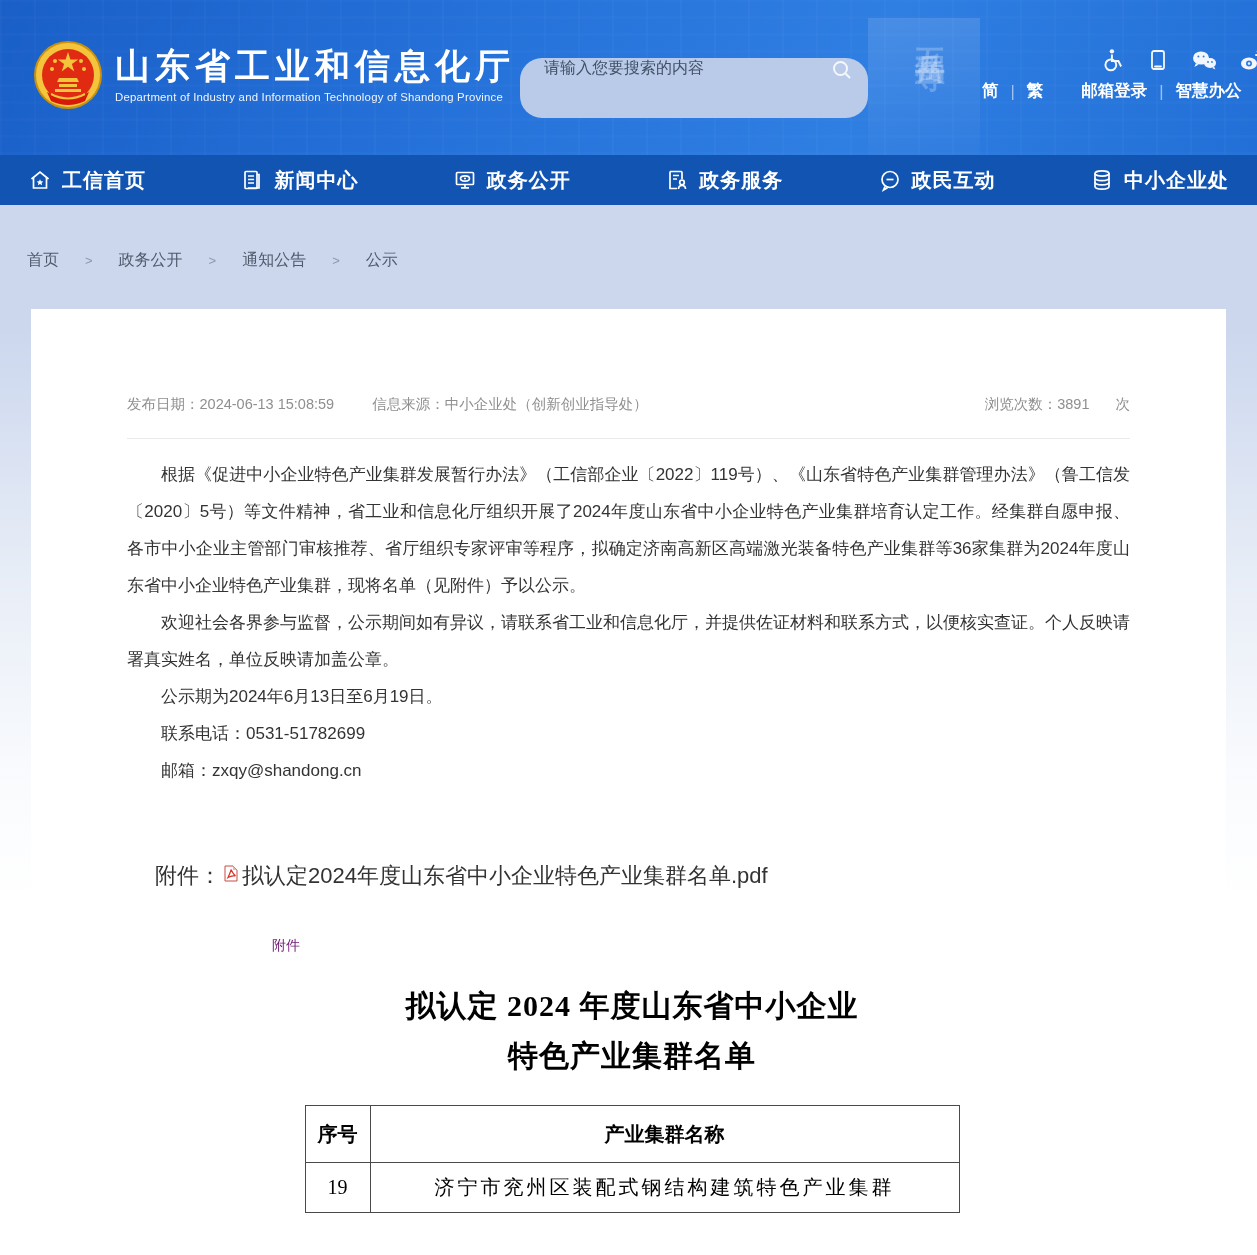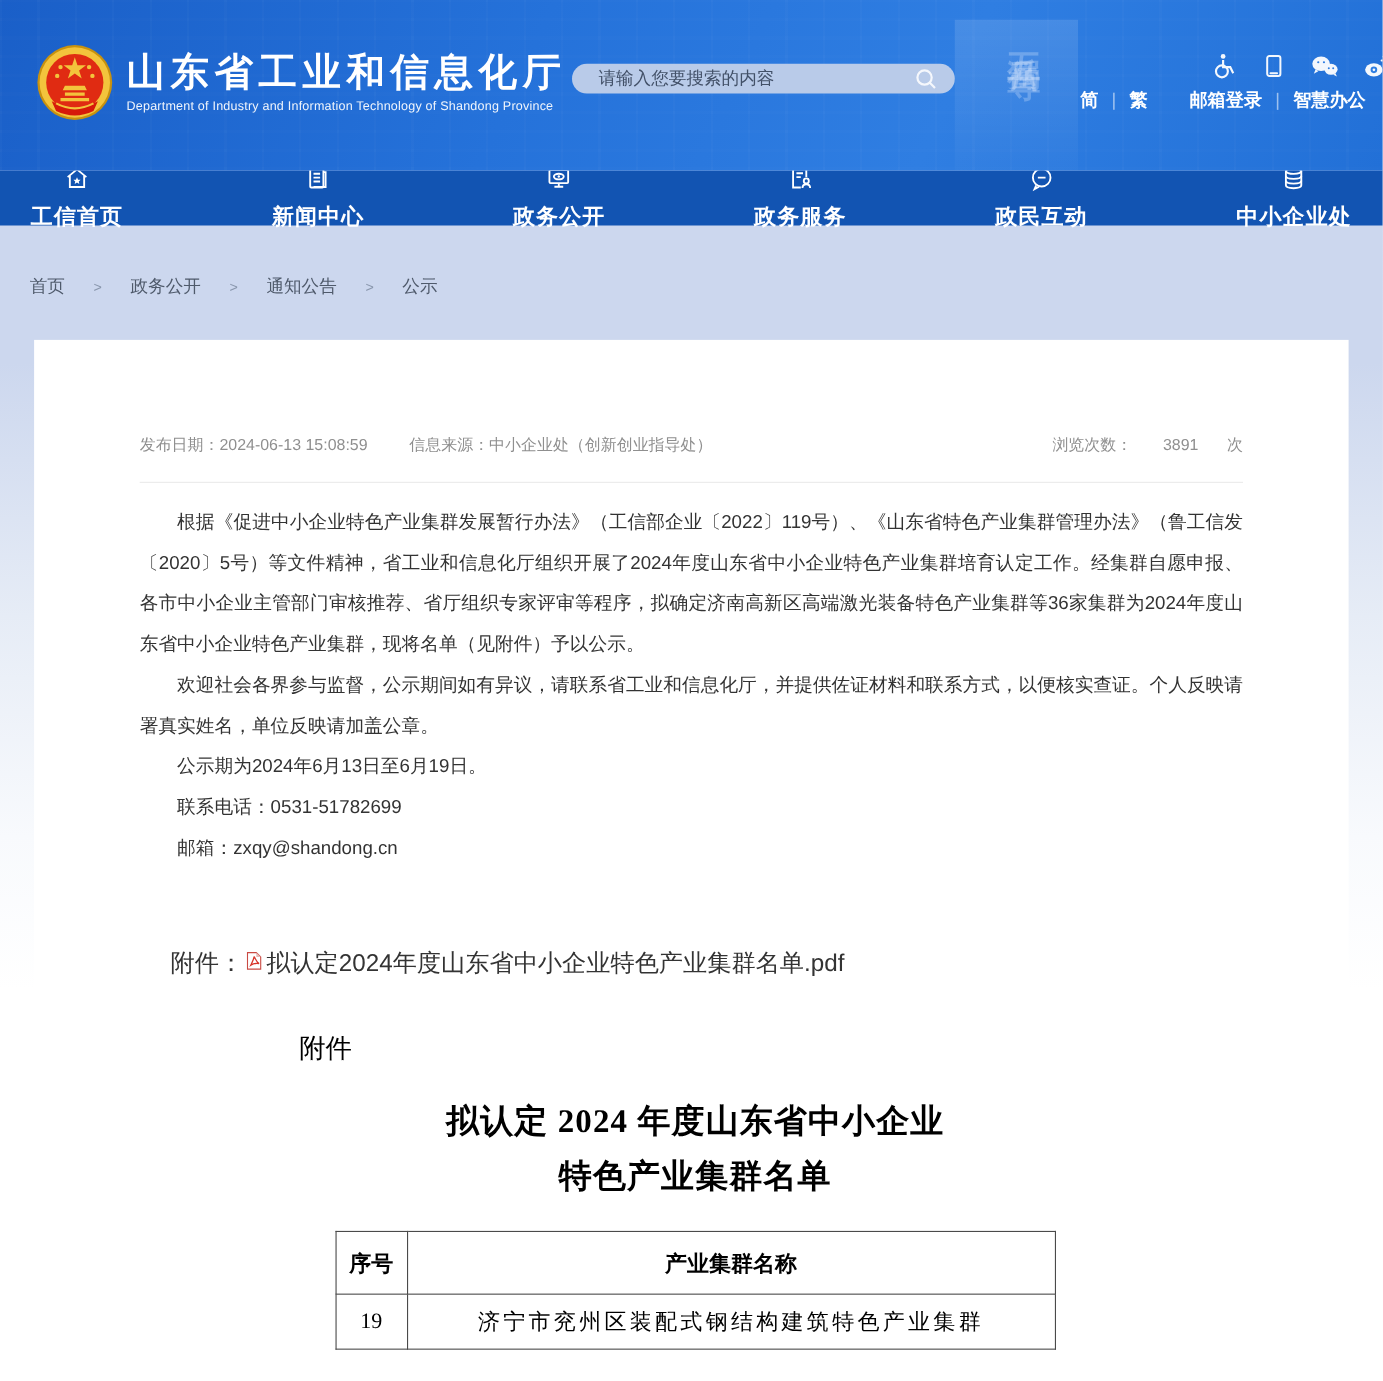"请输入您要搜索的内容" .search-box { align-items: center -> flex-start; height: 27px -> 60px }
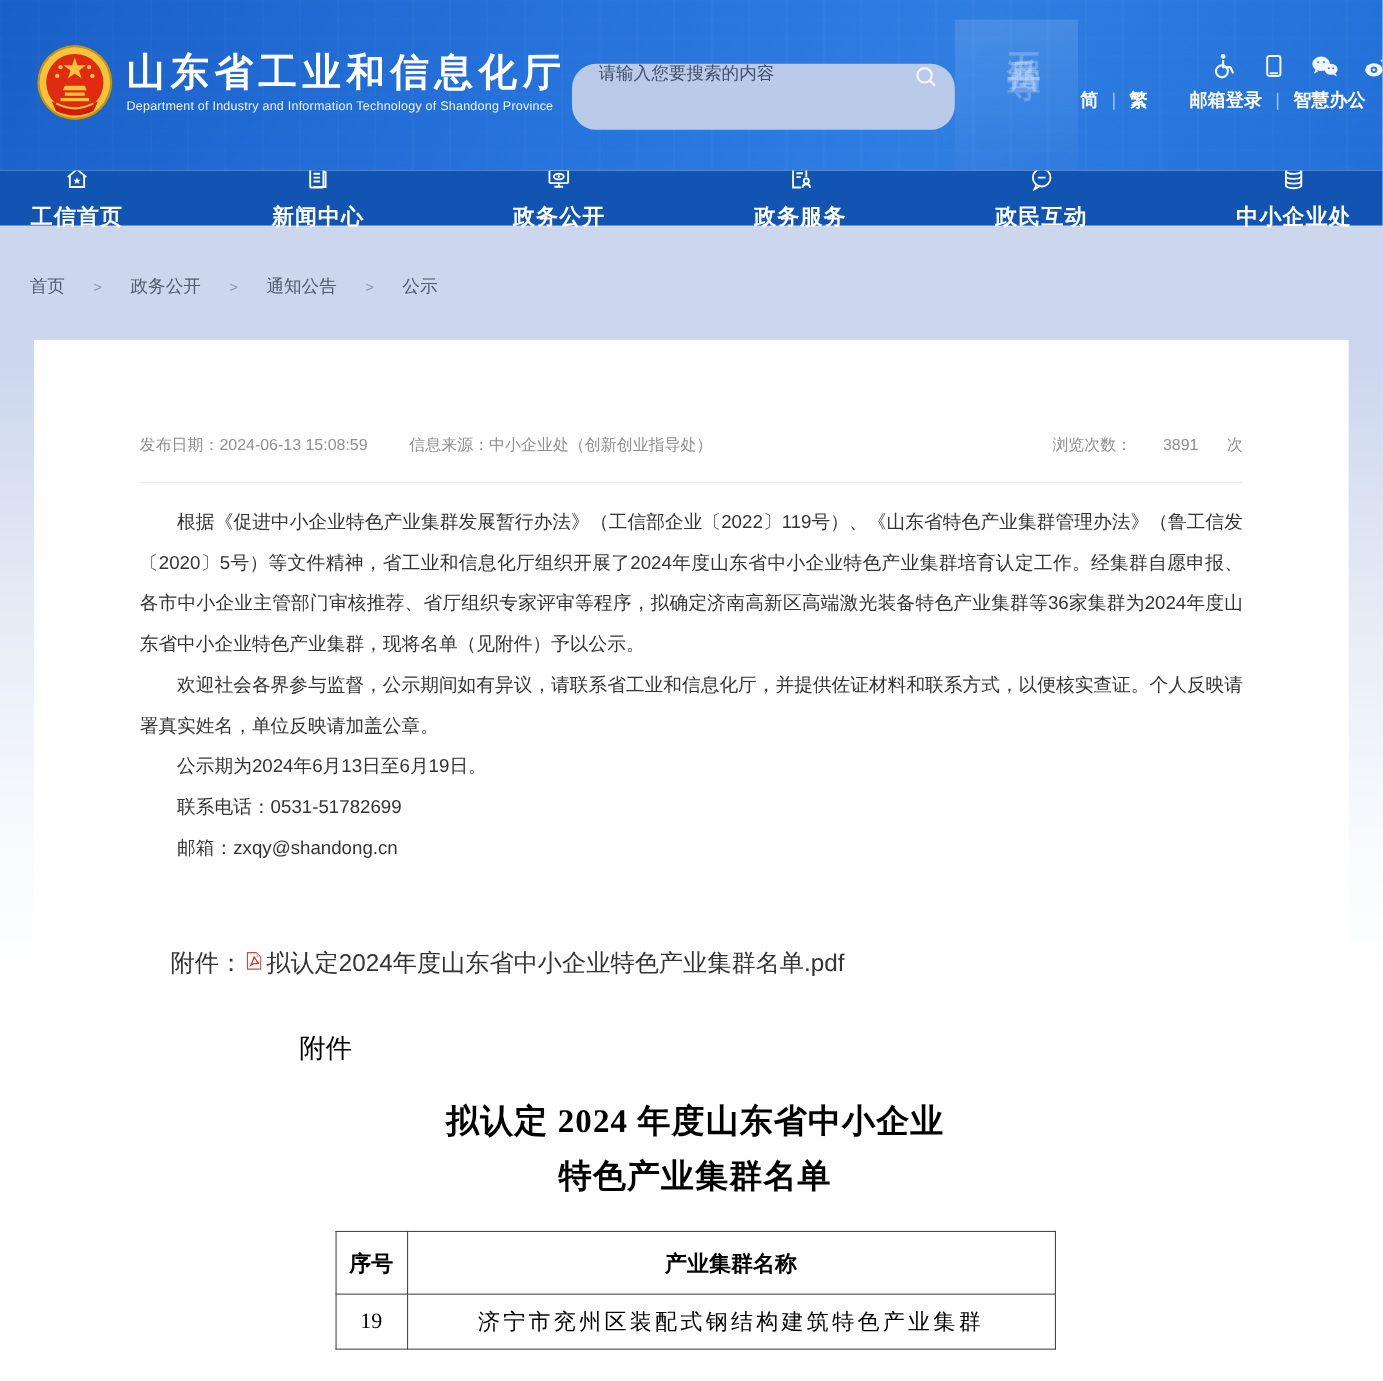"工信首页" .nav-item { flex-direction: column -> none }
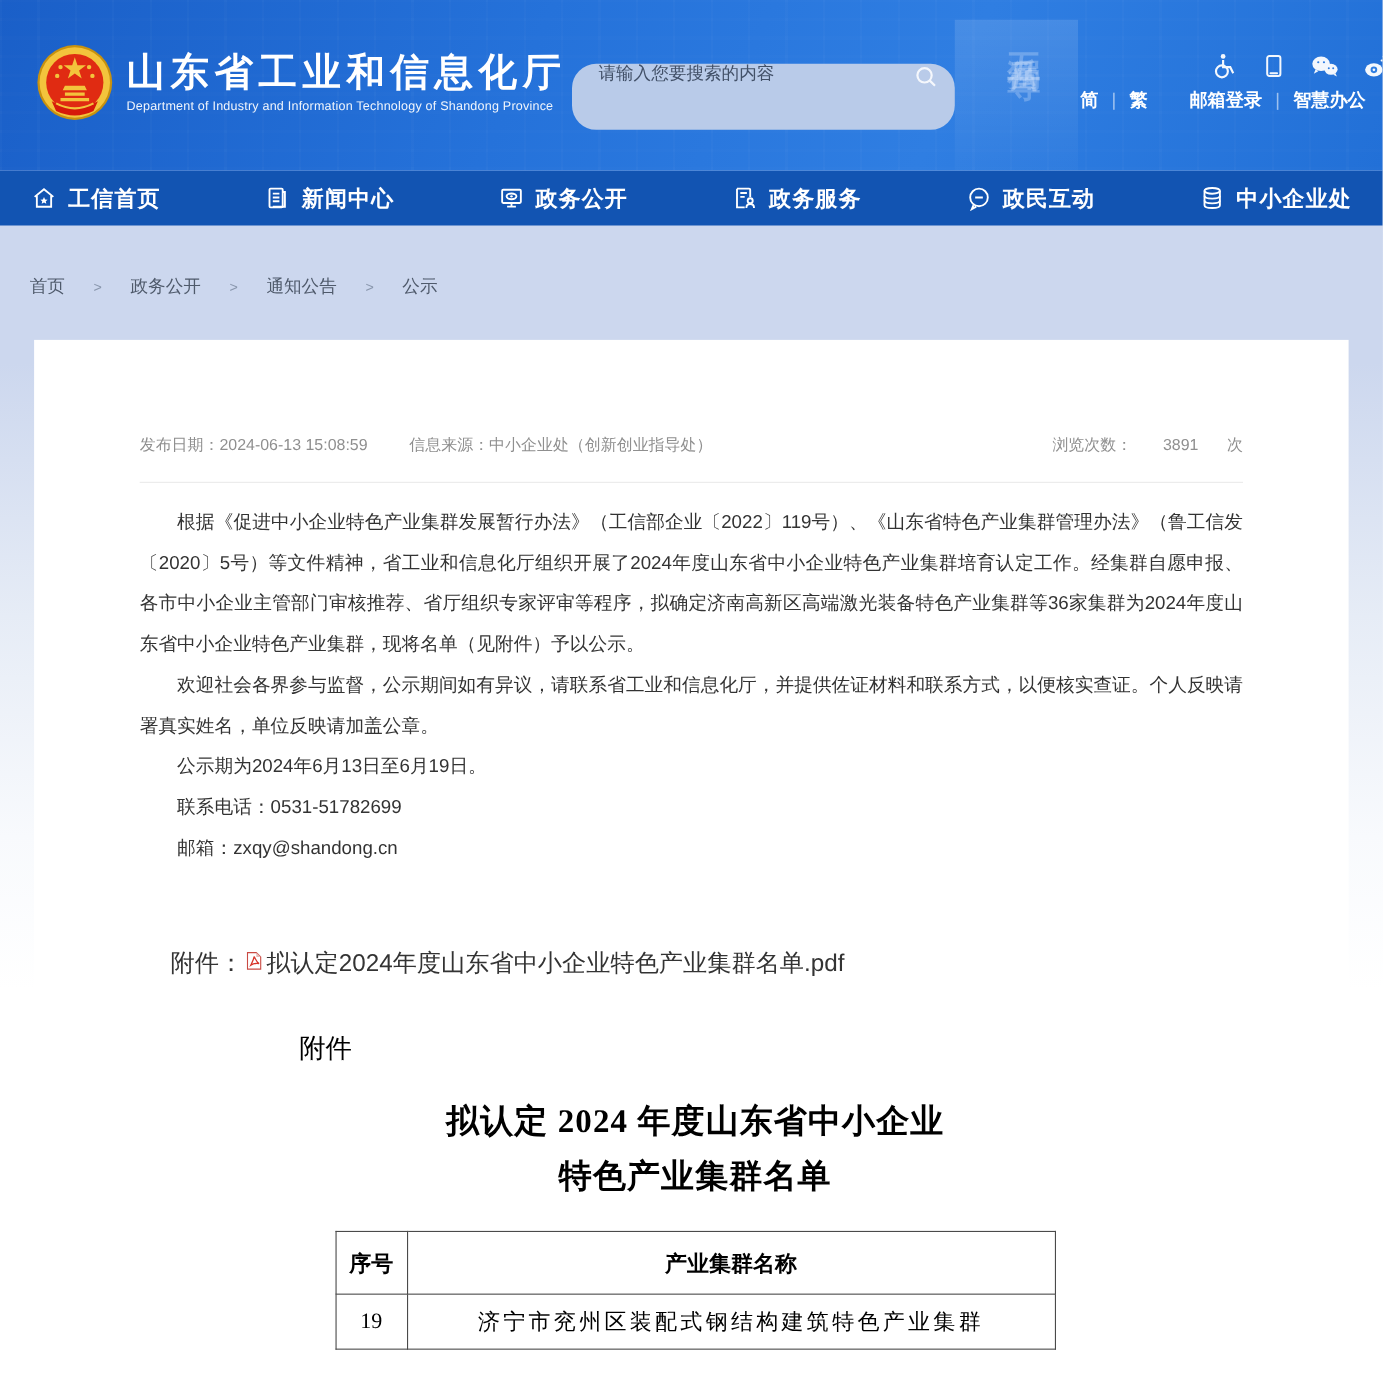"3891" .meta-right .views-num { margin-left: 28px -> none }
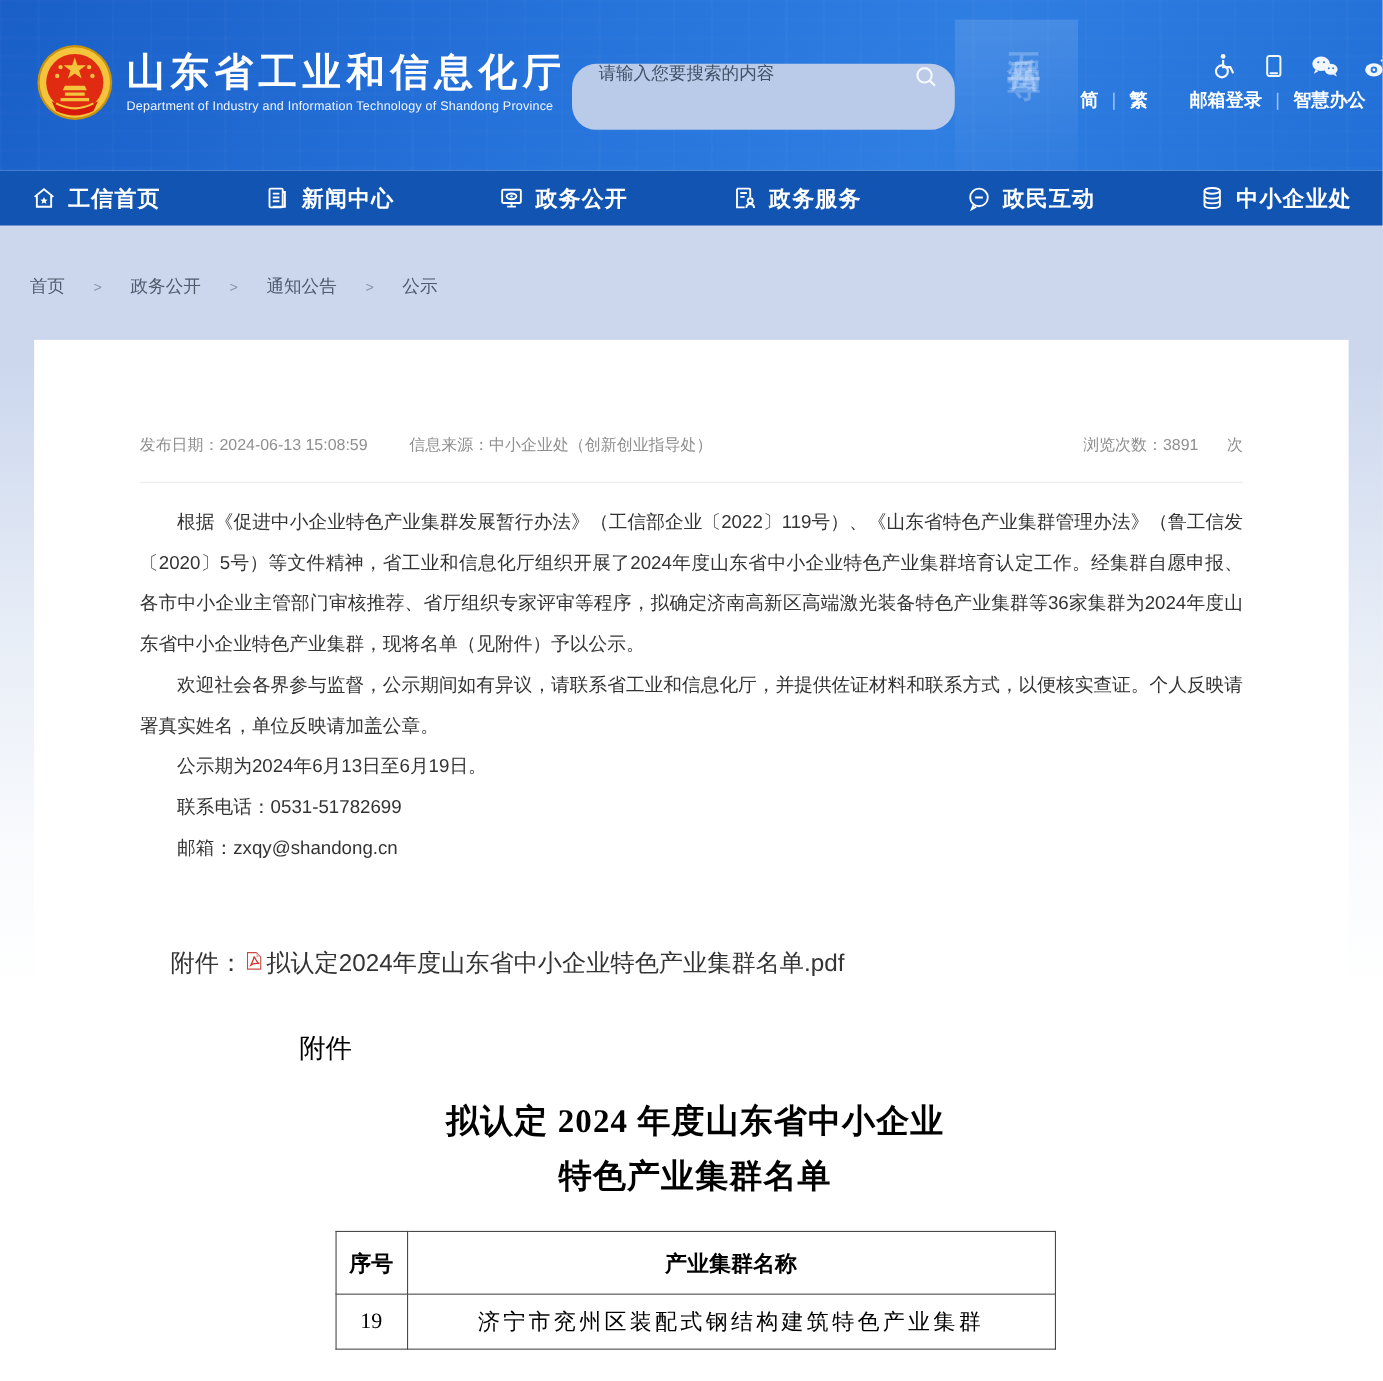"附件" .doc-label { color: #000000 -> #701a75; font-size: 24px -> 14px }
